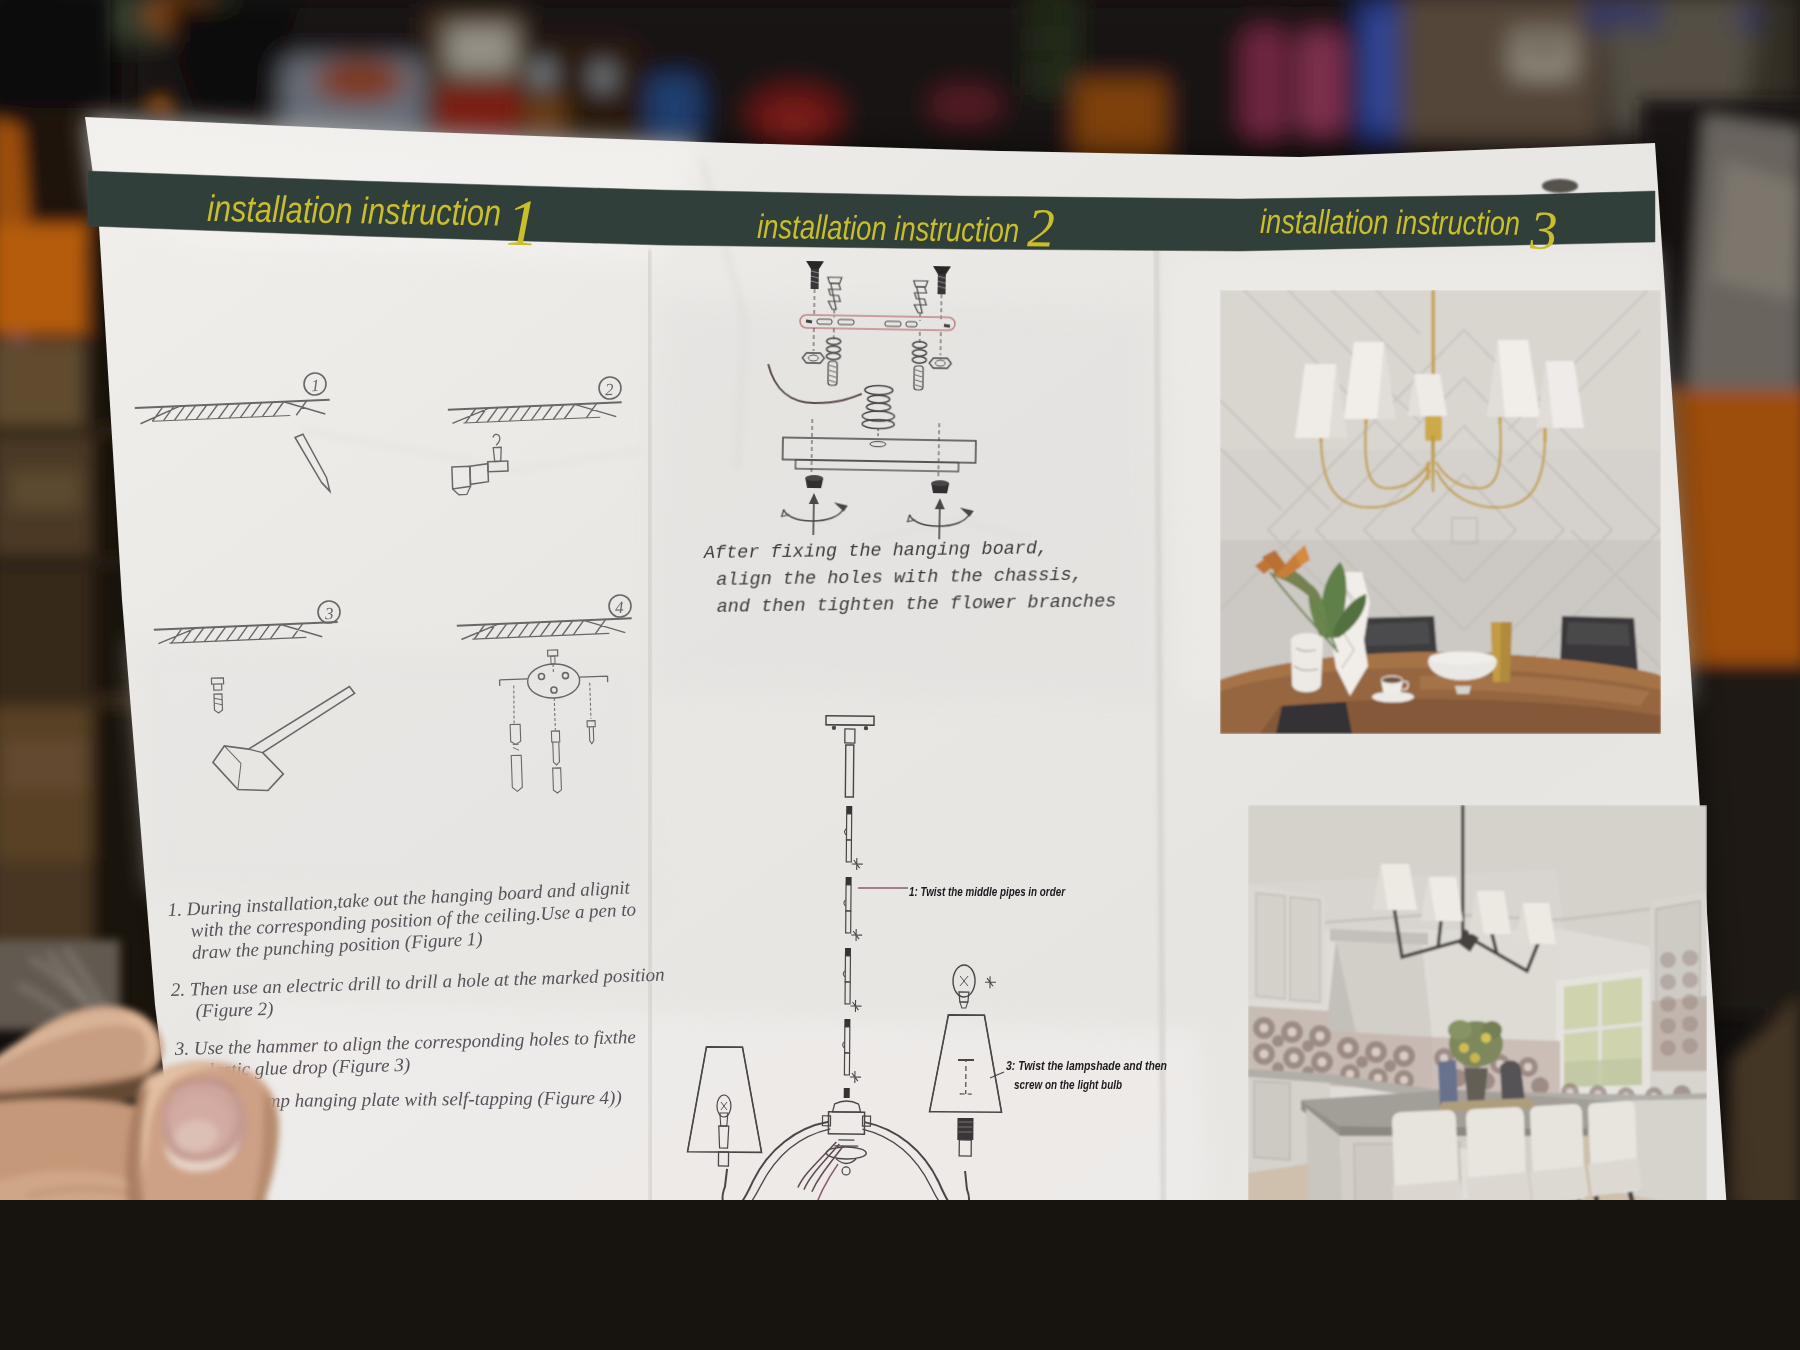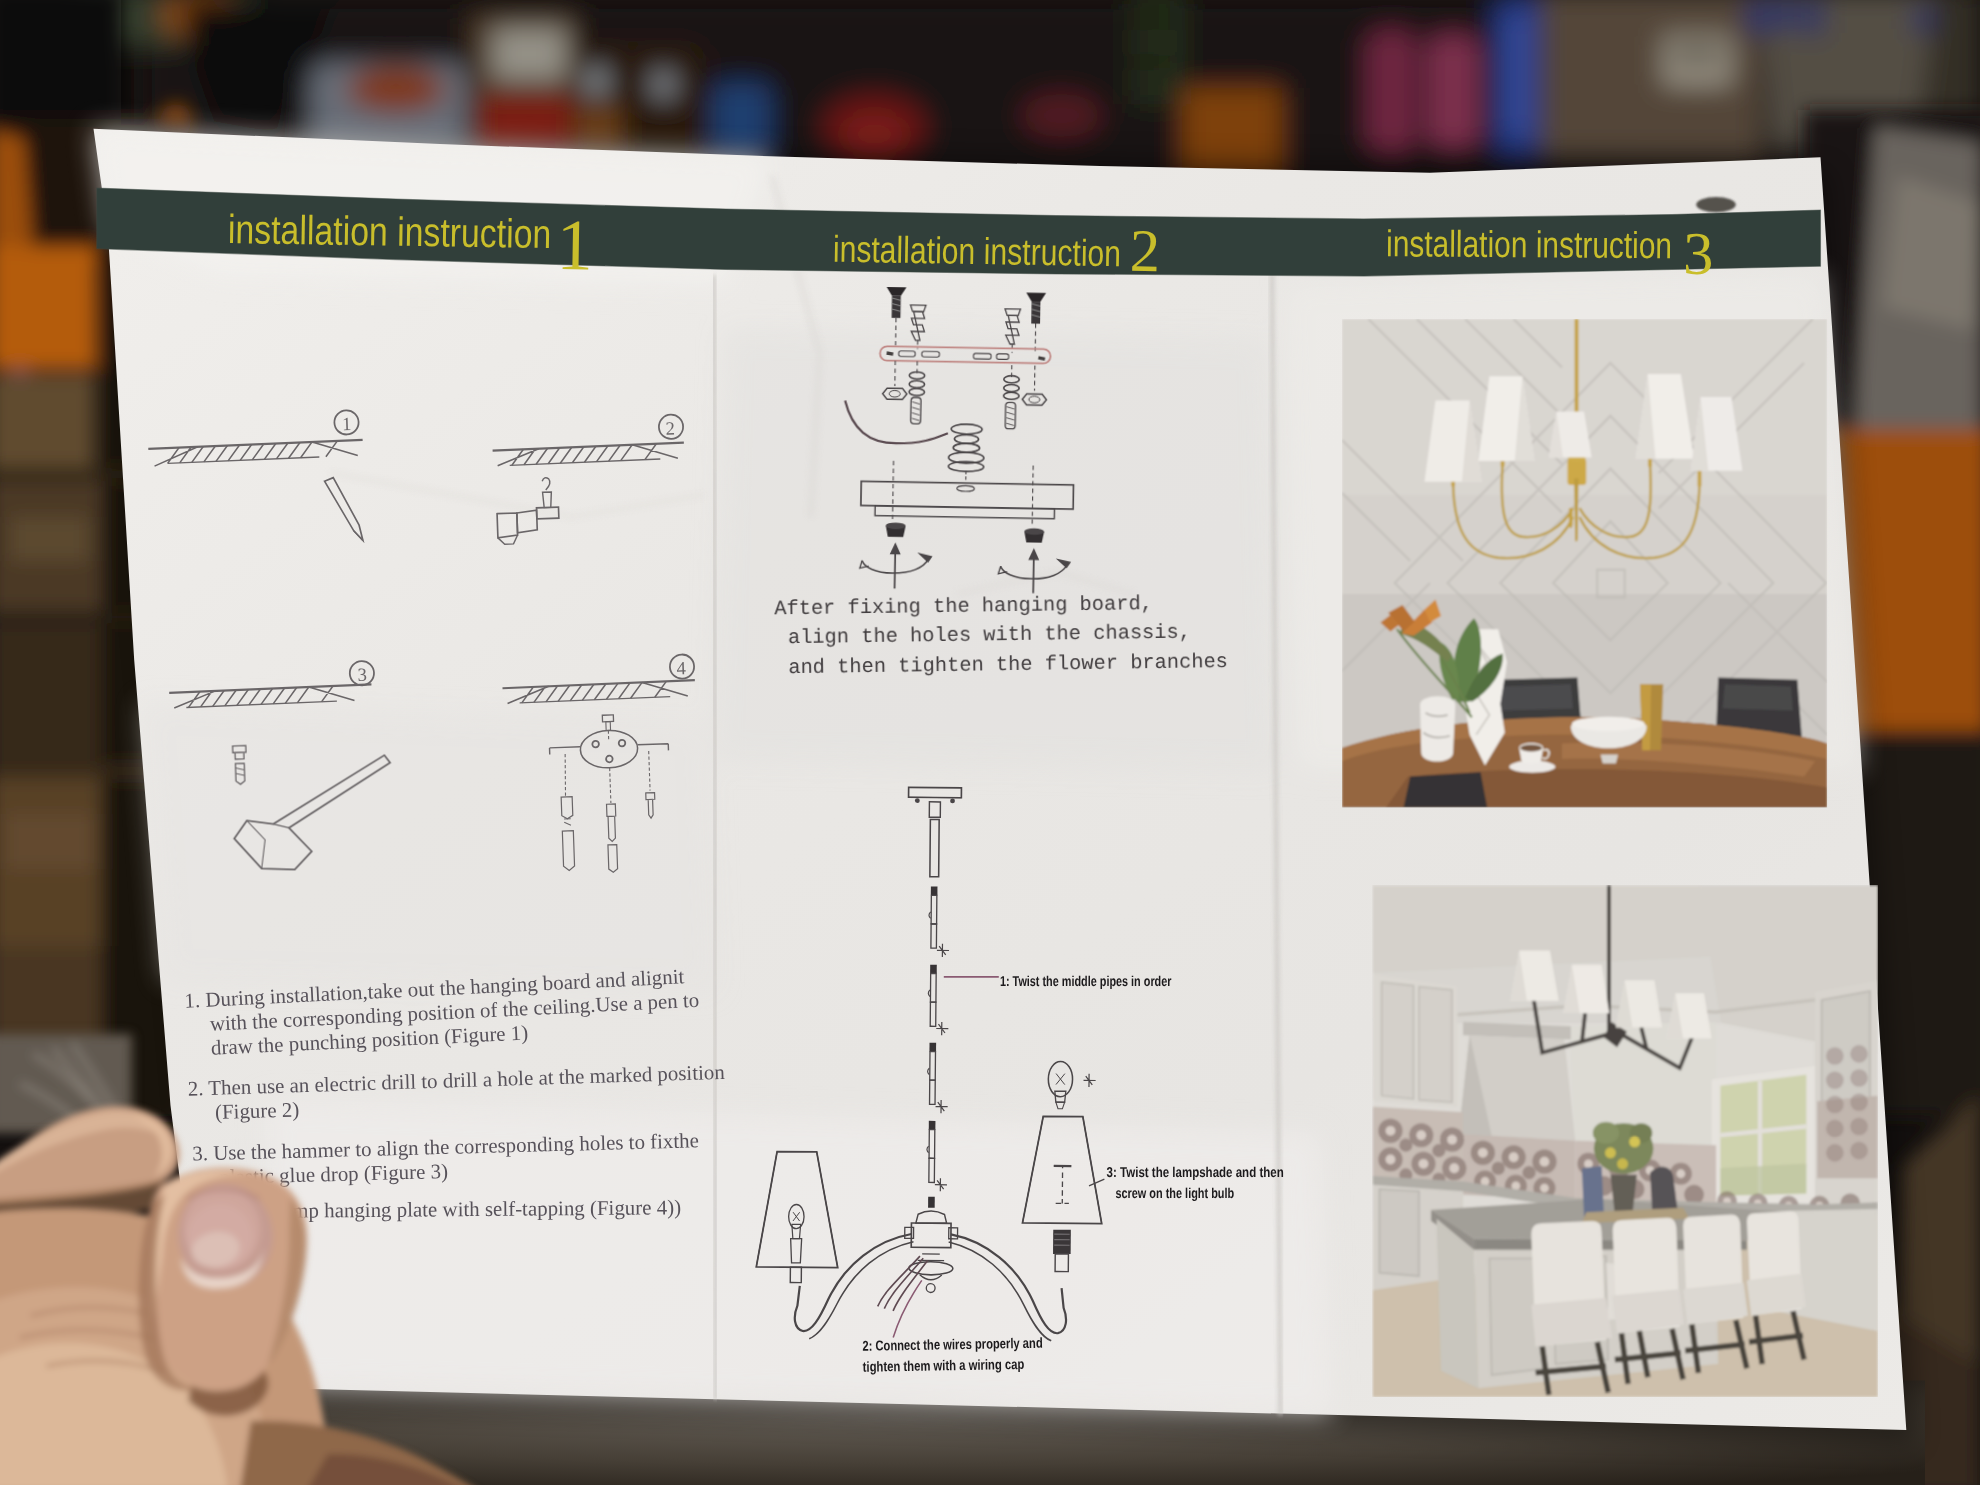"installation instruction" #stage { font-style: none -> italic; height: 1350px -> 1200px }
